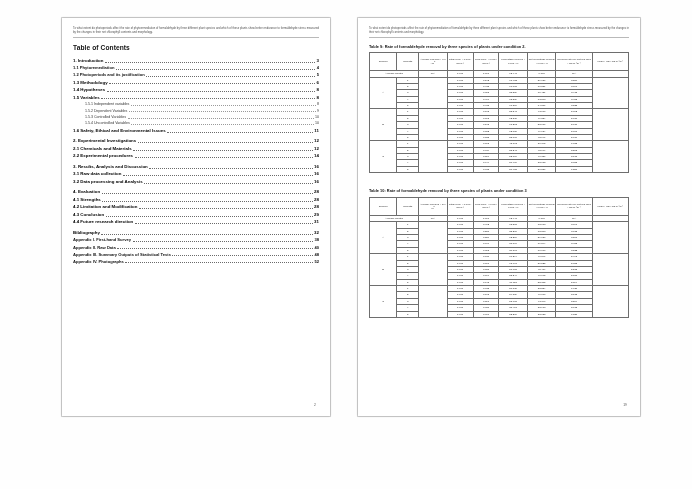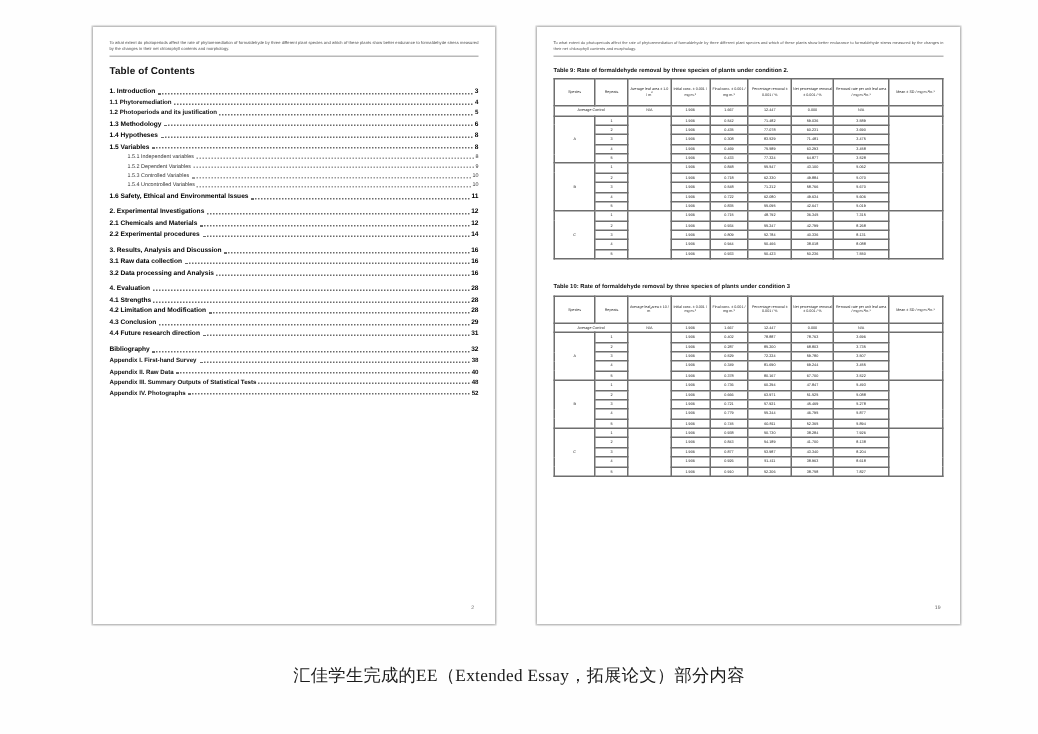"汇佳学生完成的EE（Extended Essay，拓展论文）部分内容" div.bottom-caption { html: <div>汇佳学生完成的EE（Extended Essay，拓展论文）部分内容</div> -> none }
